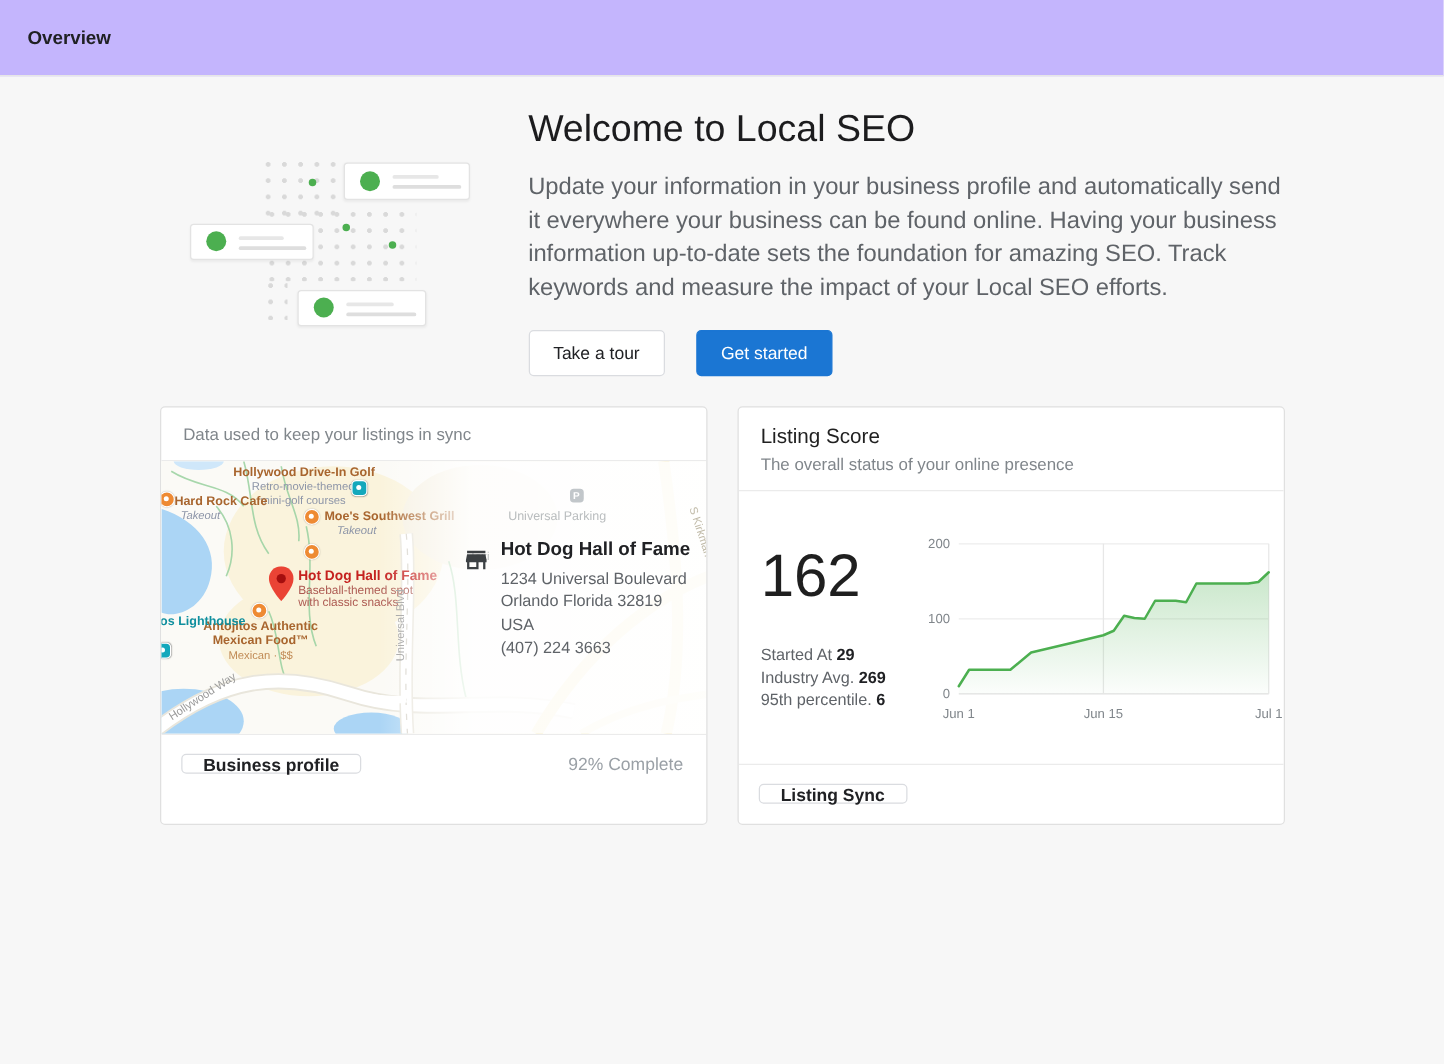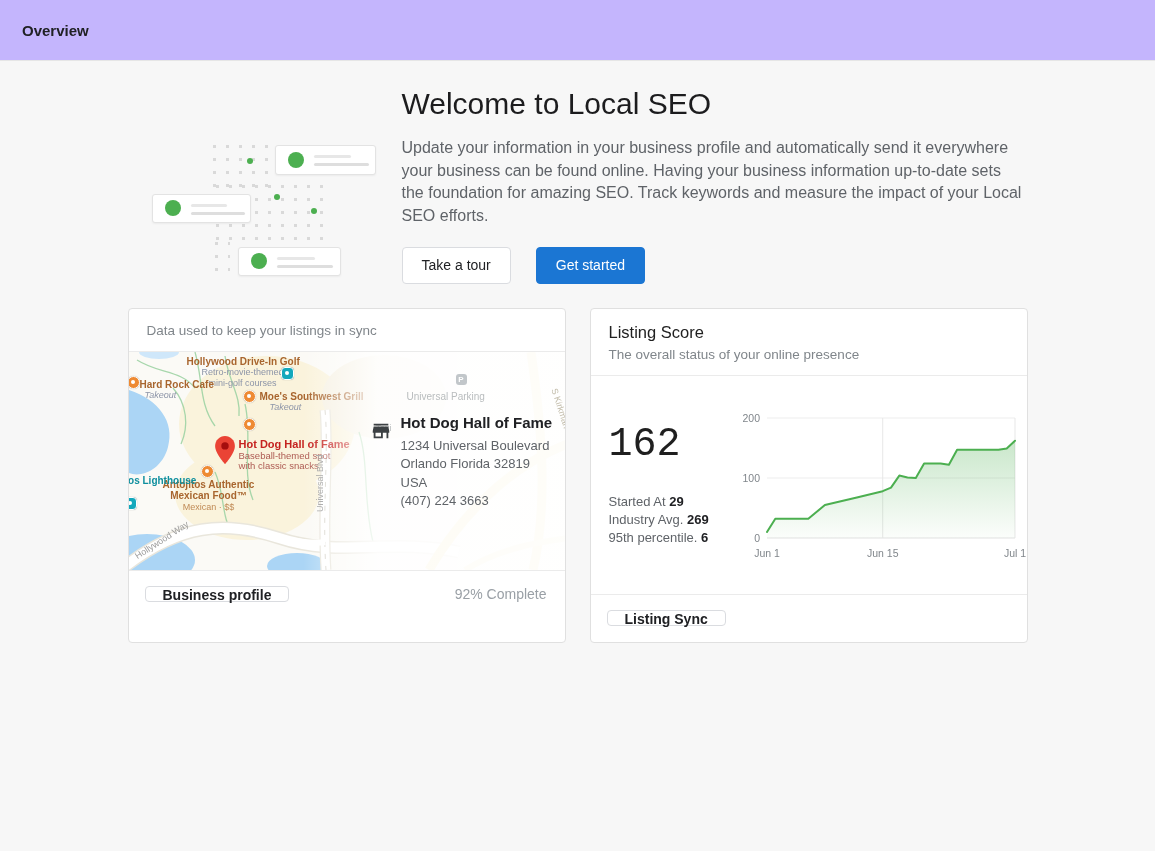"Welcome to Local SEO" .hero { align-items: flex-end -> center; gap: none -> 21px }
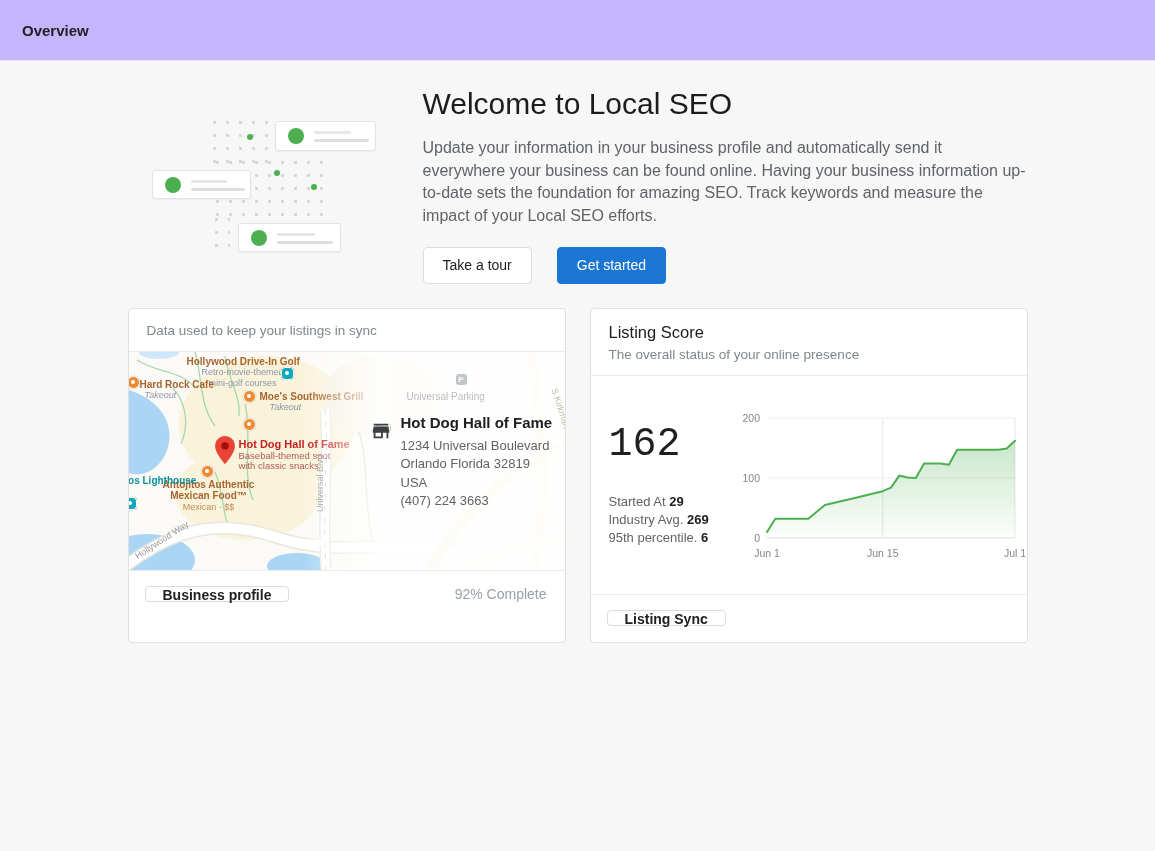"Update your information in your" .hero-text p { font-size: 16px -> 19px }
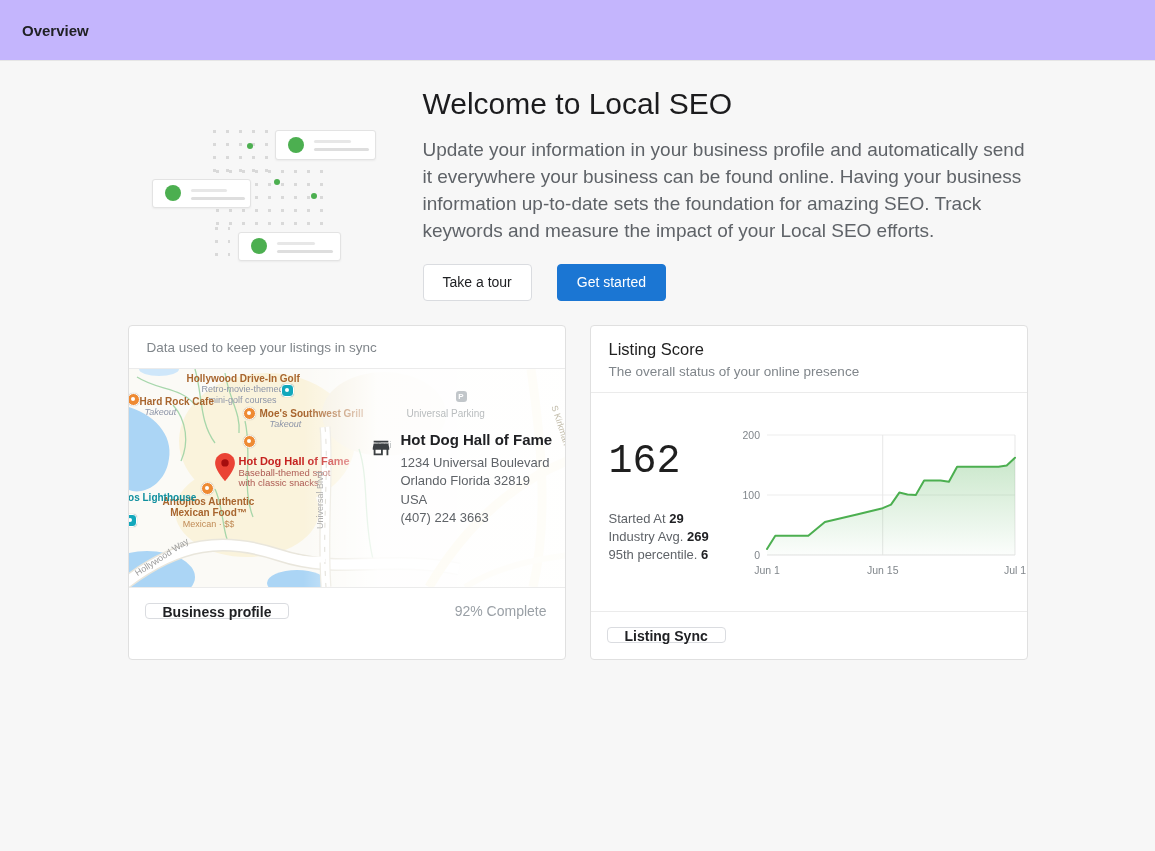"162" .score-num { font-family: Liberation Mono, monospace -> none; font-size: 40px -> 48px }
